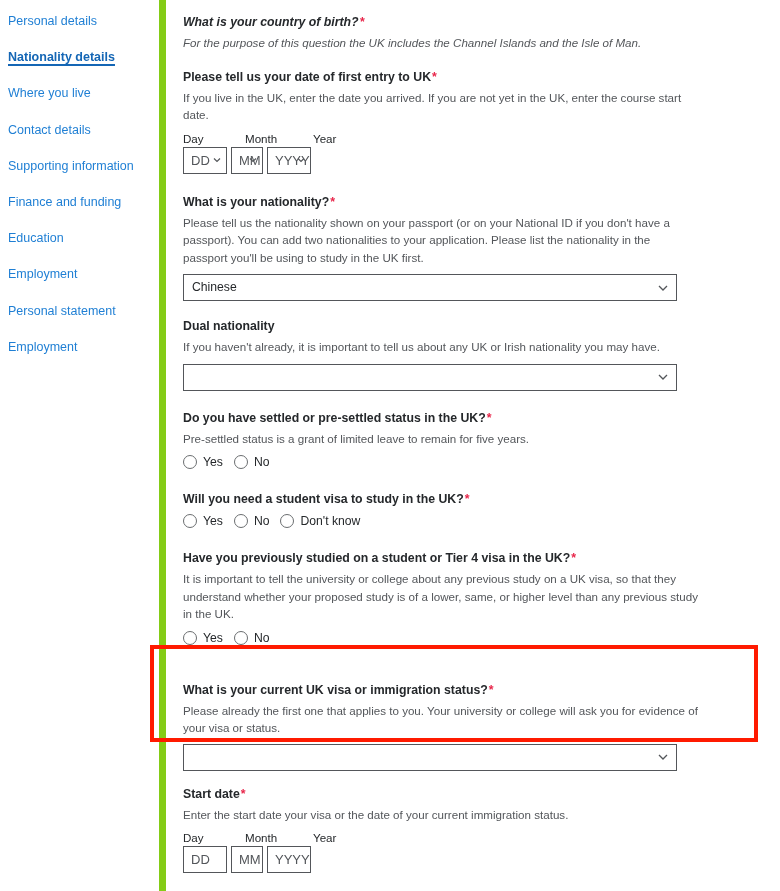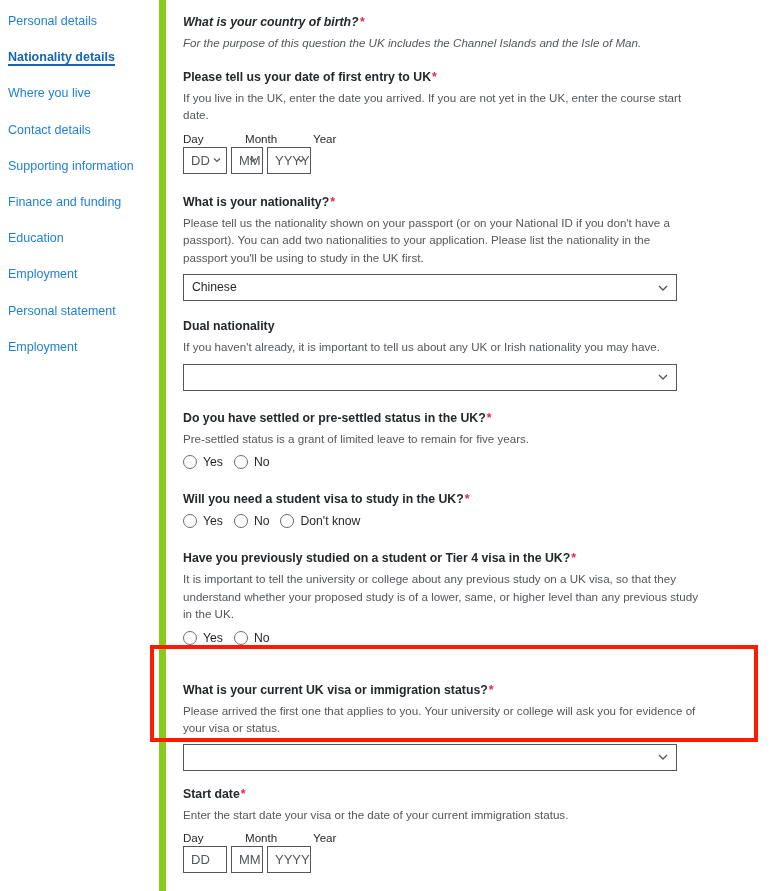"Please arrived the first one" div.q-hint { text: arrived -> already }
